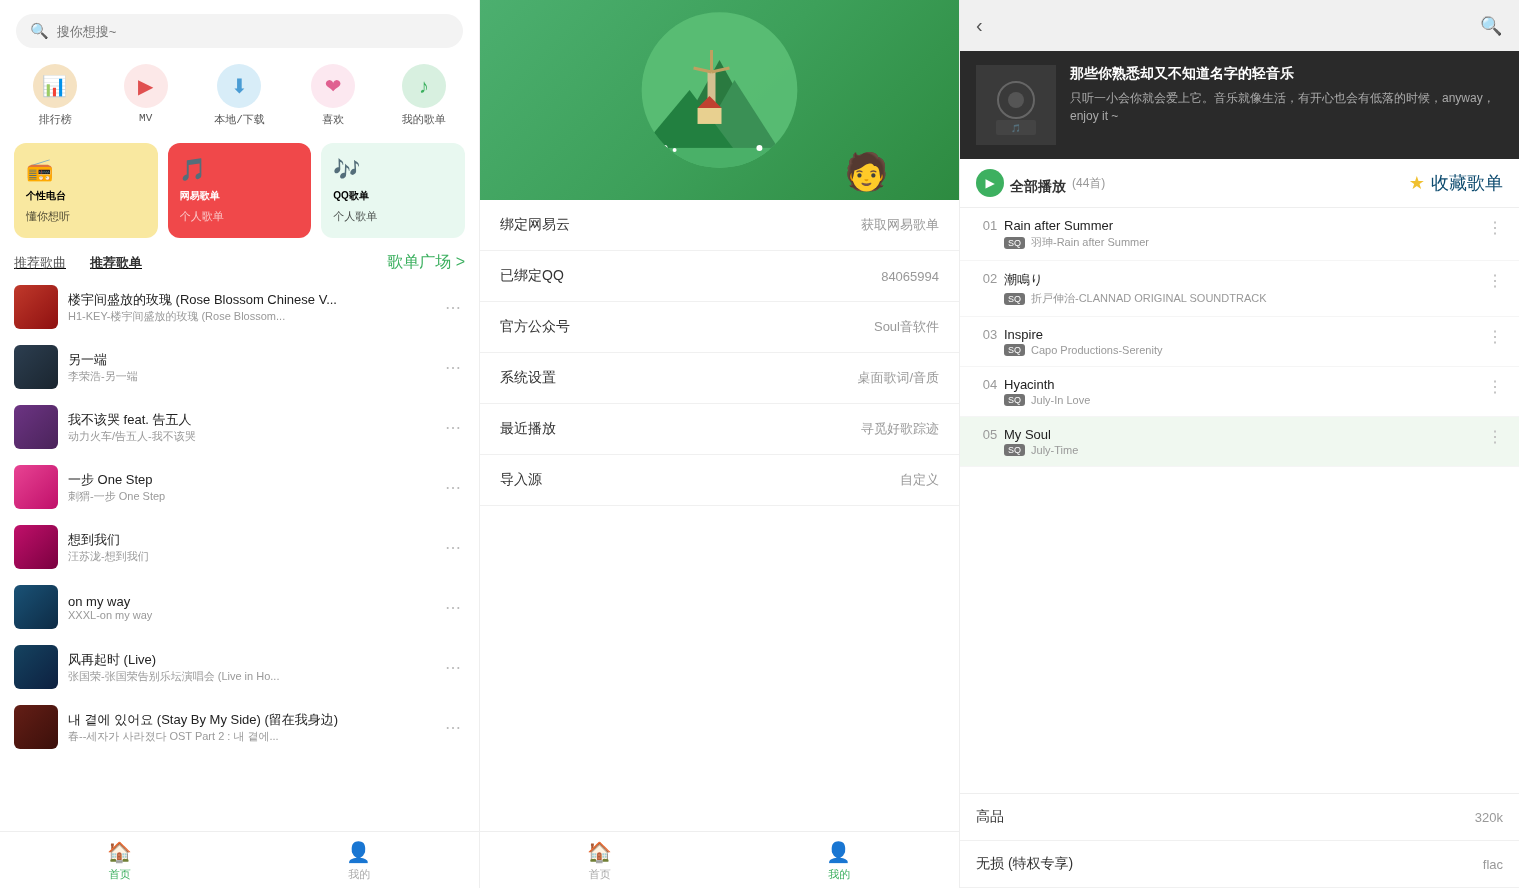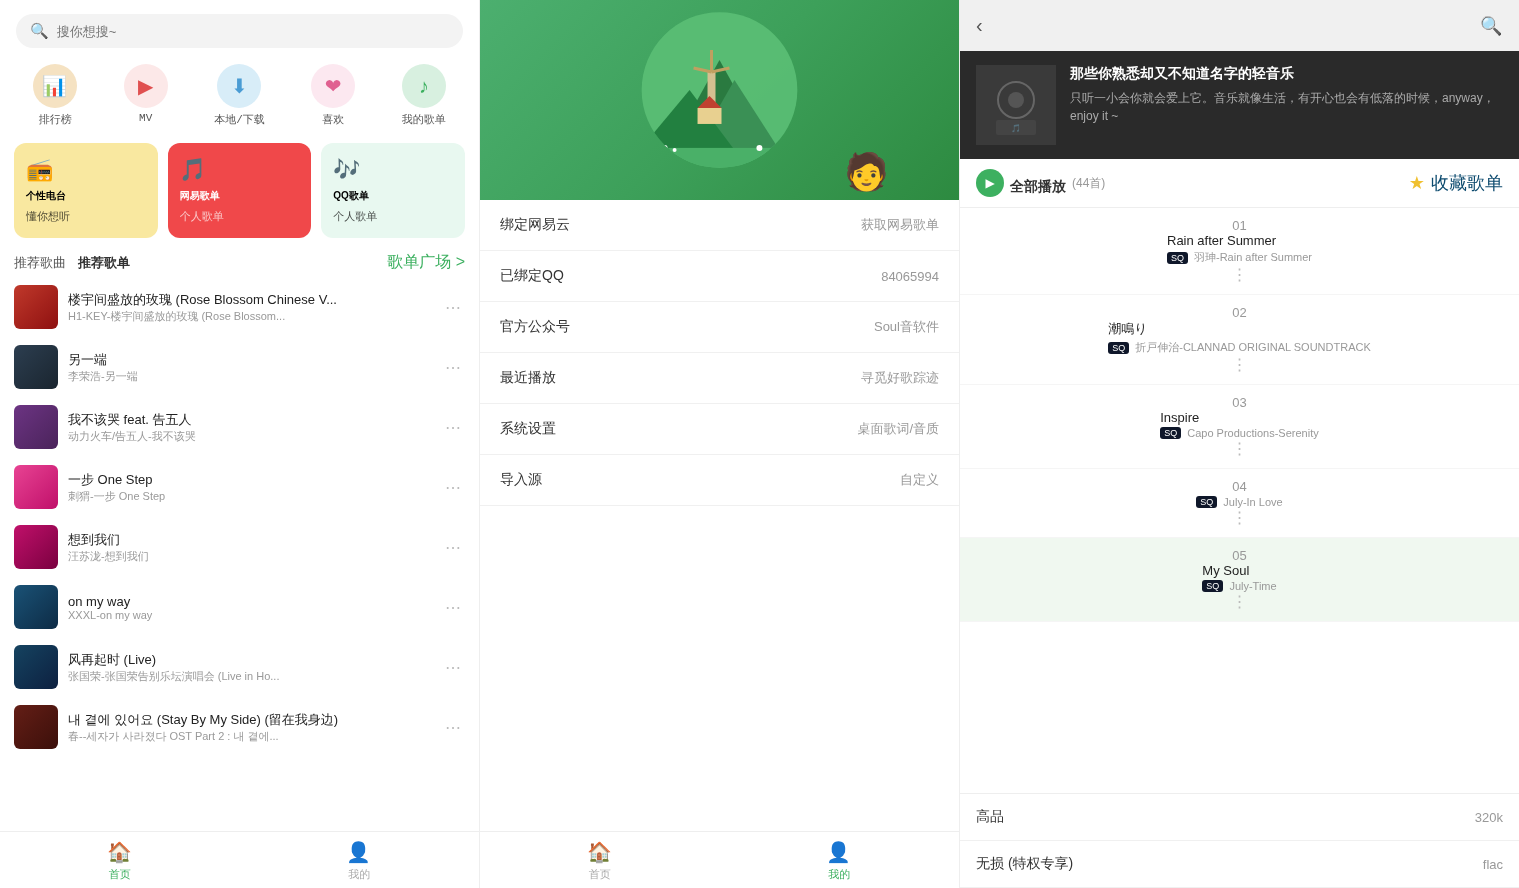"01" .track-item { align-items: center -> flex-start; flex-direction: column -> none }
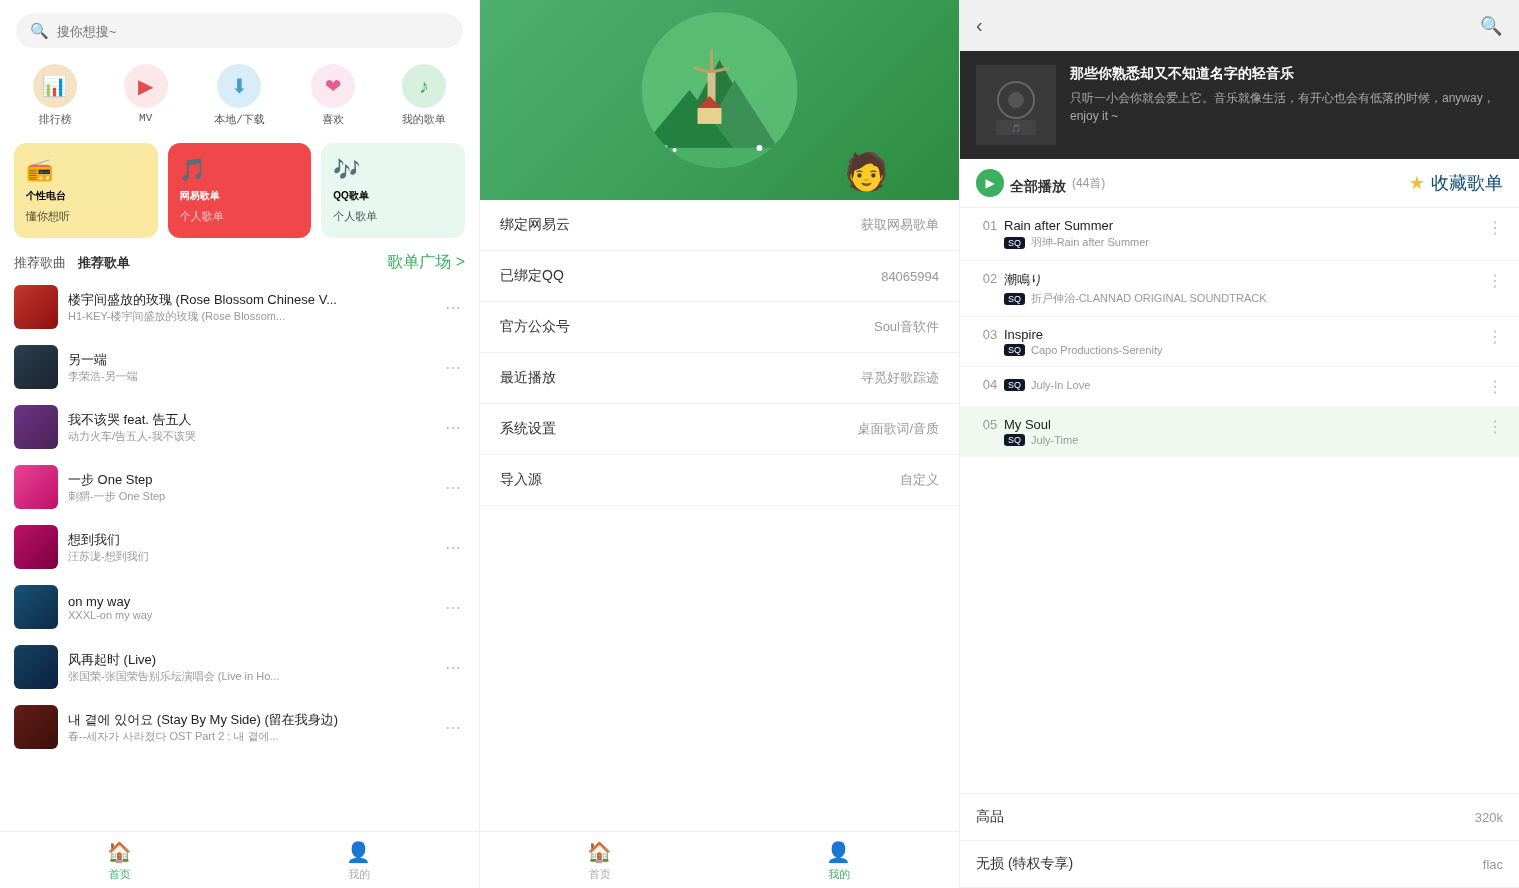"SQ" .quality-badge { background: #0f172a -> #737373 }
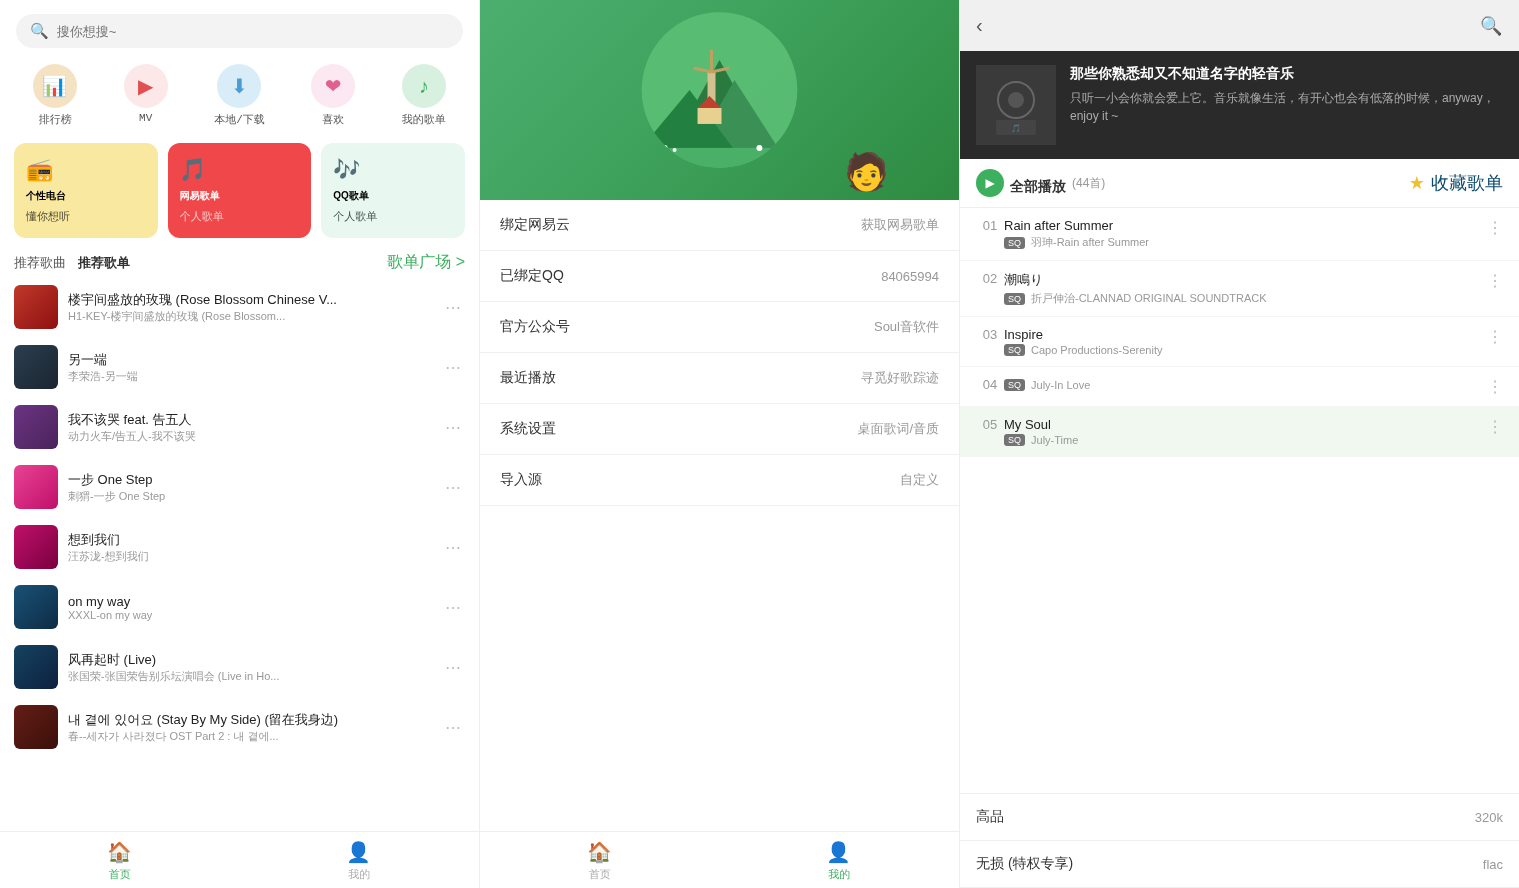"推荐歌曲" .section-tabs { gap: 12px -> 24px; text-decoration: none -> underline }
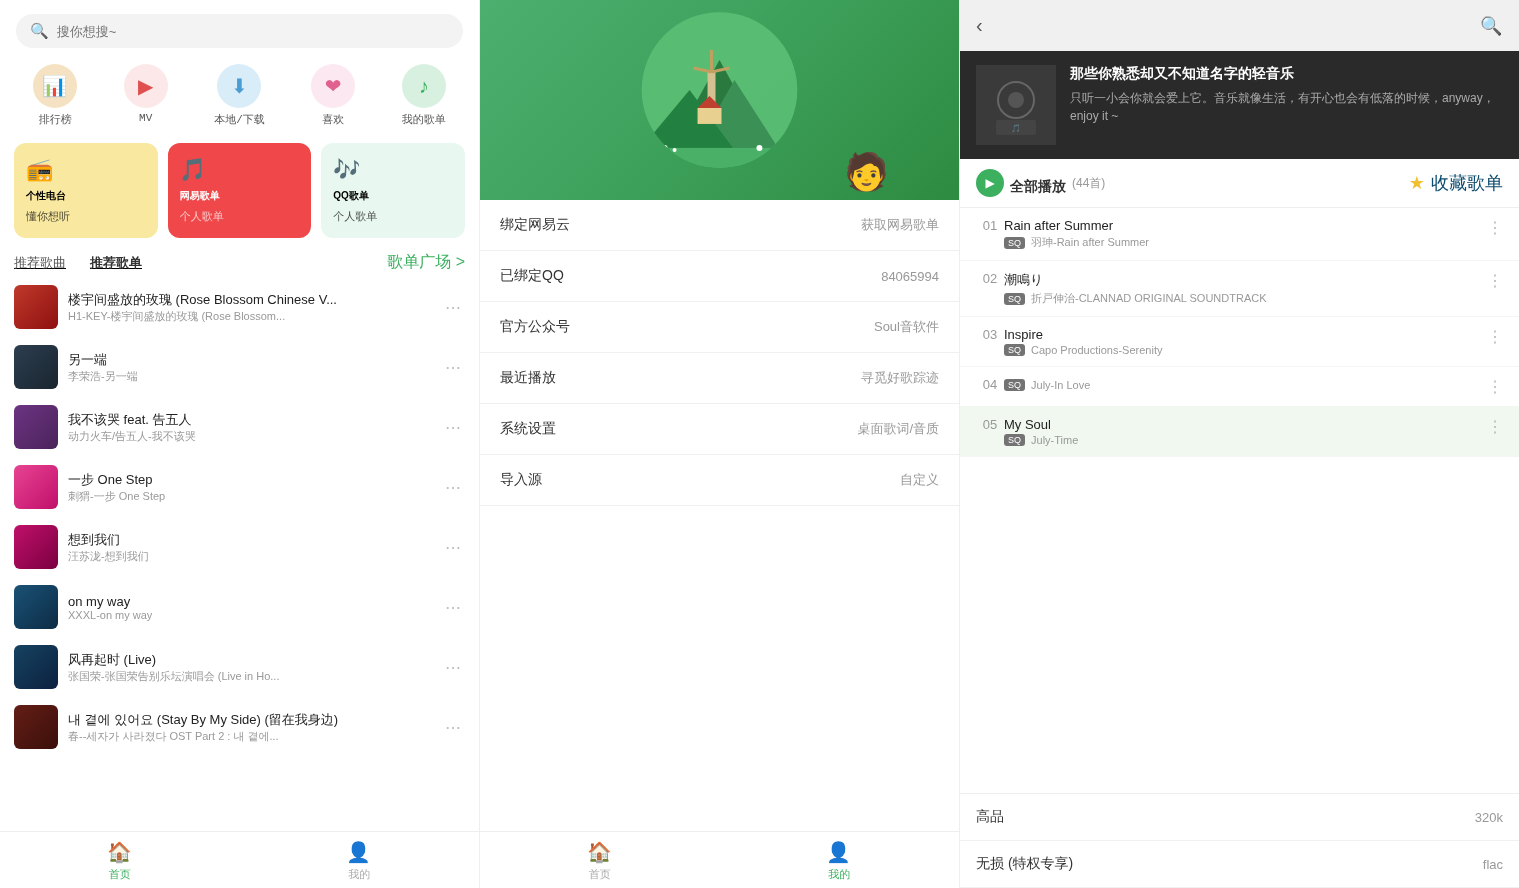"Hyacinth" div.track-title { html: none -> <div>Hyacinth</div> }
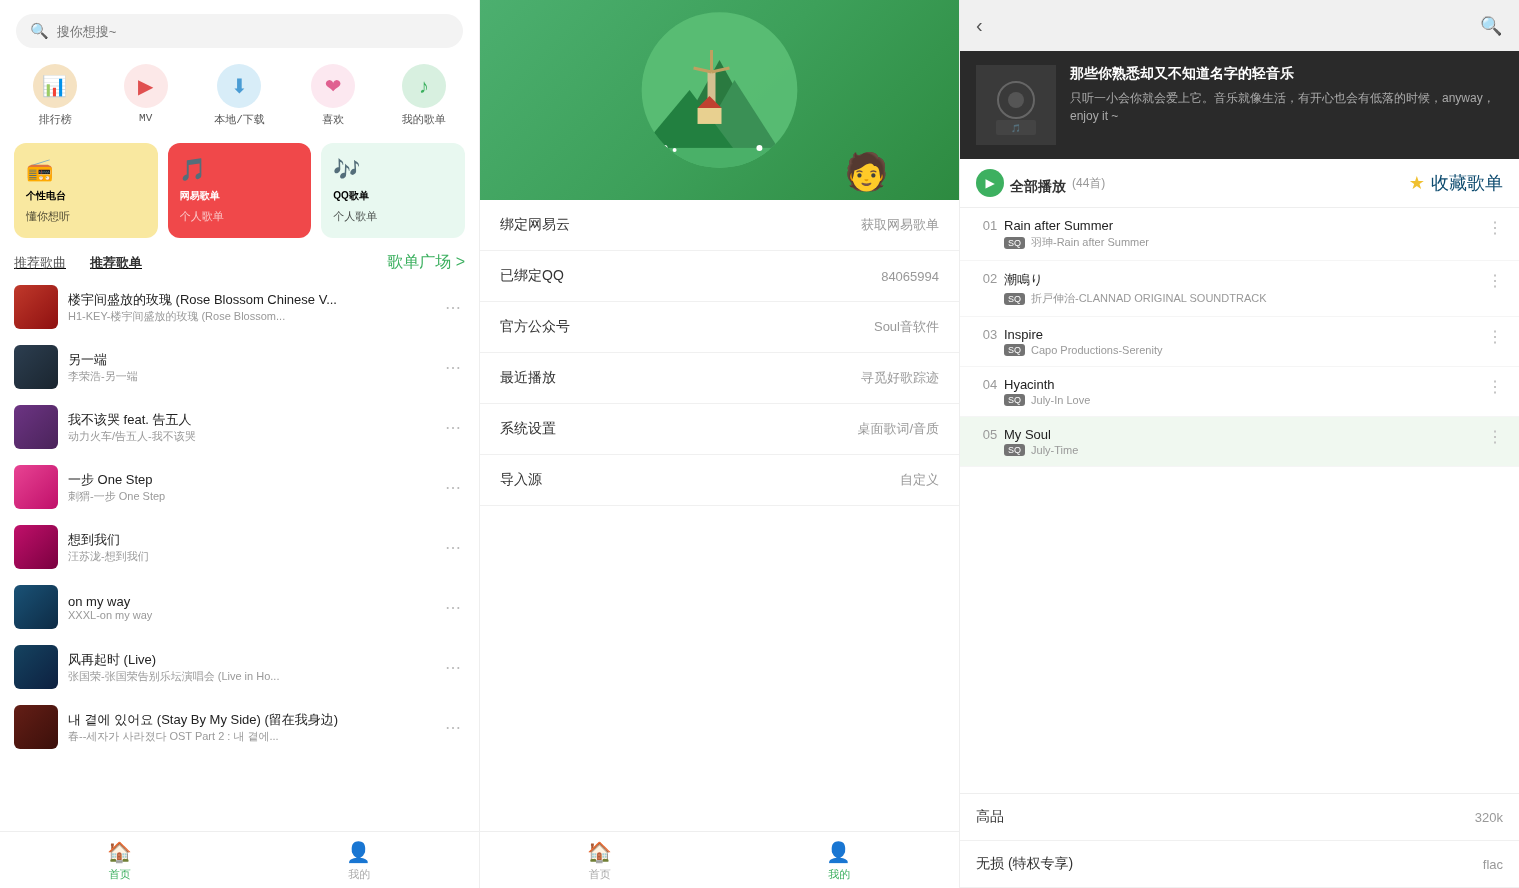"最近播放" div.menu-item { order: before "系统设置" -> after "系统设置" }
